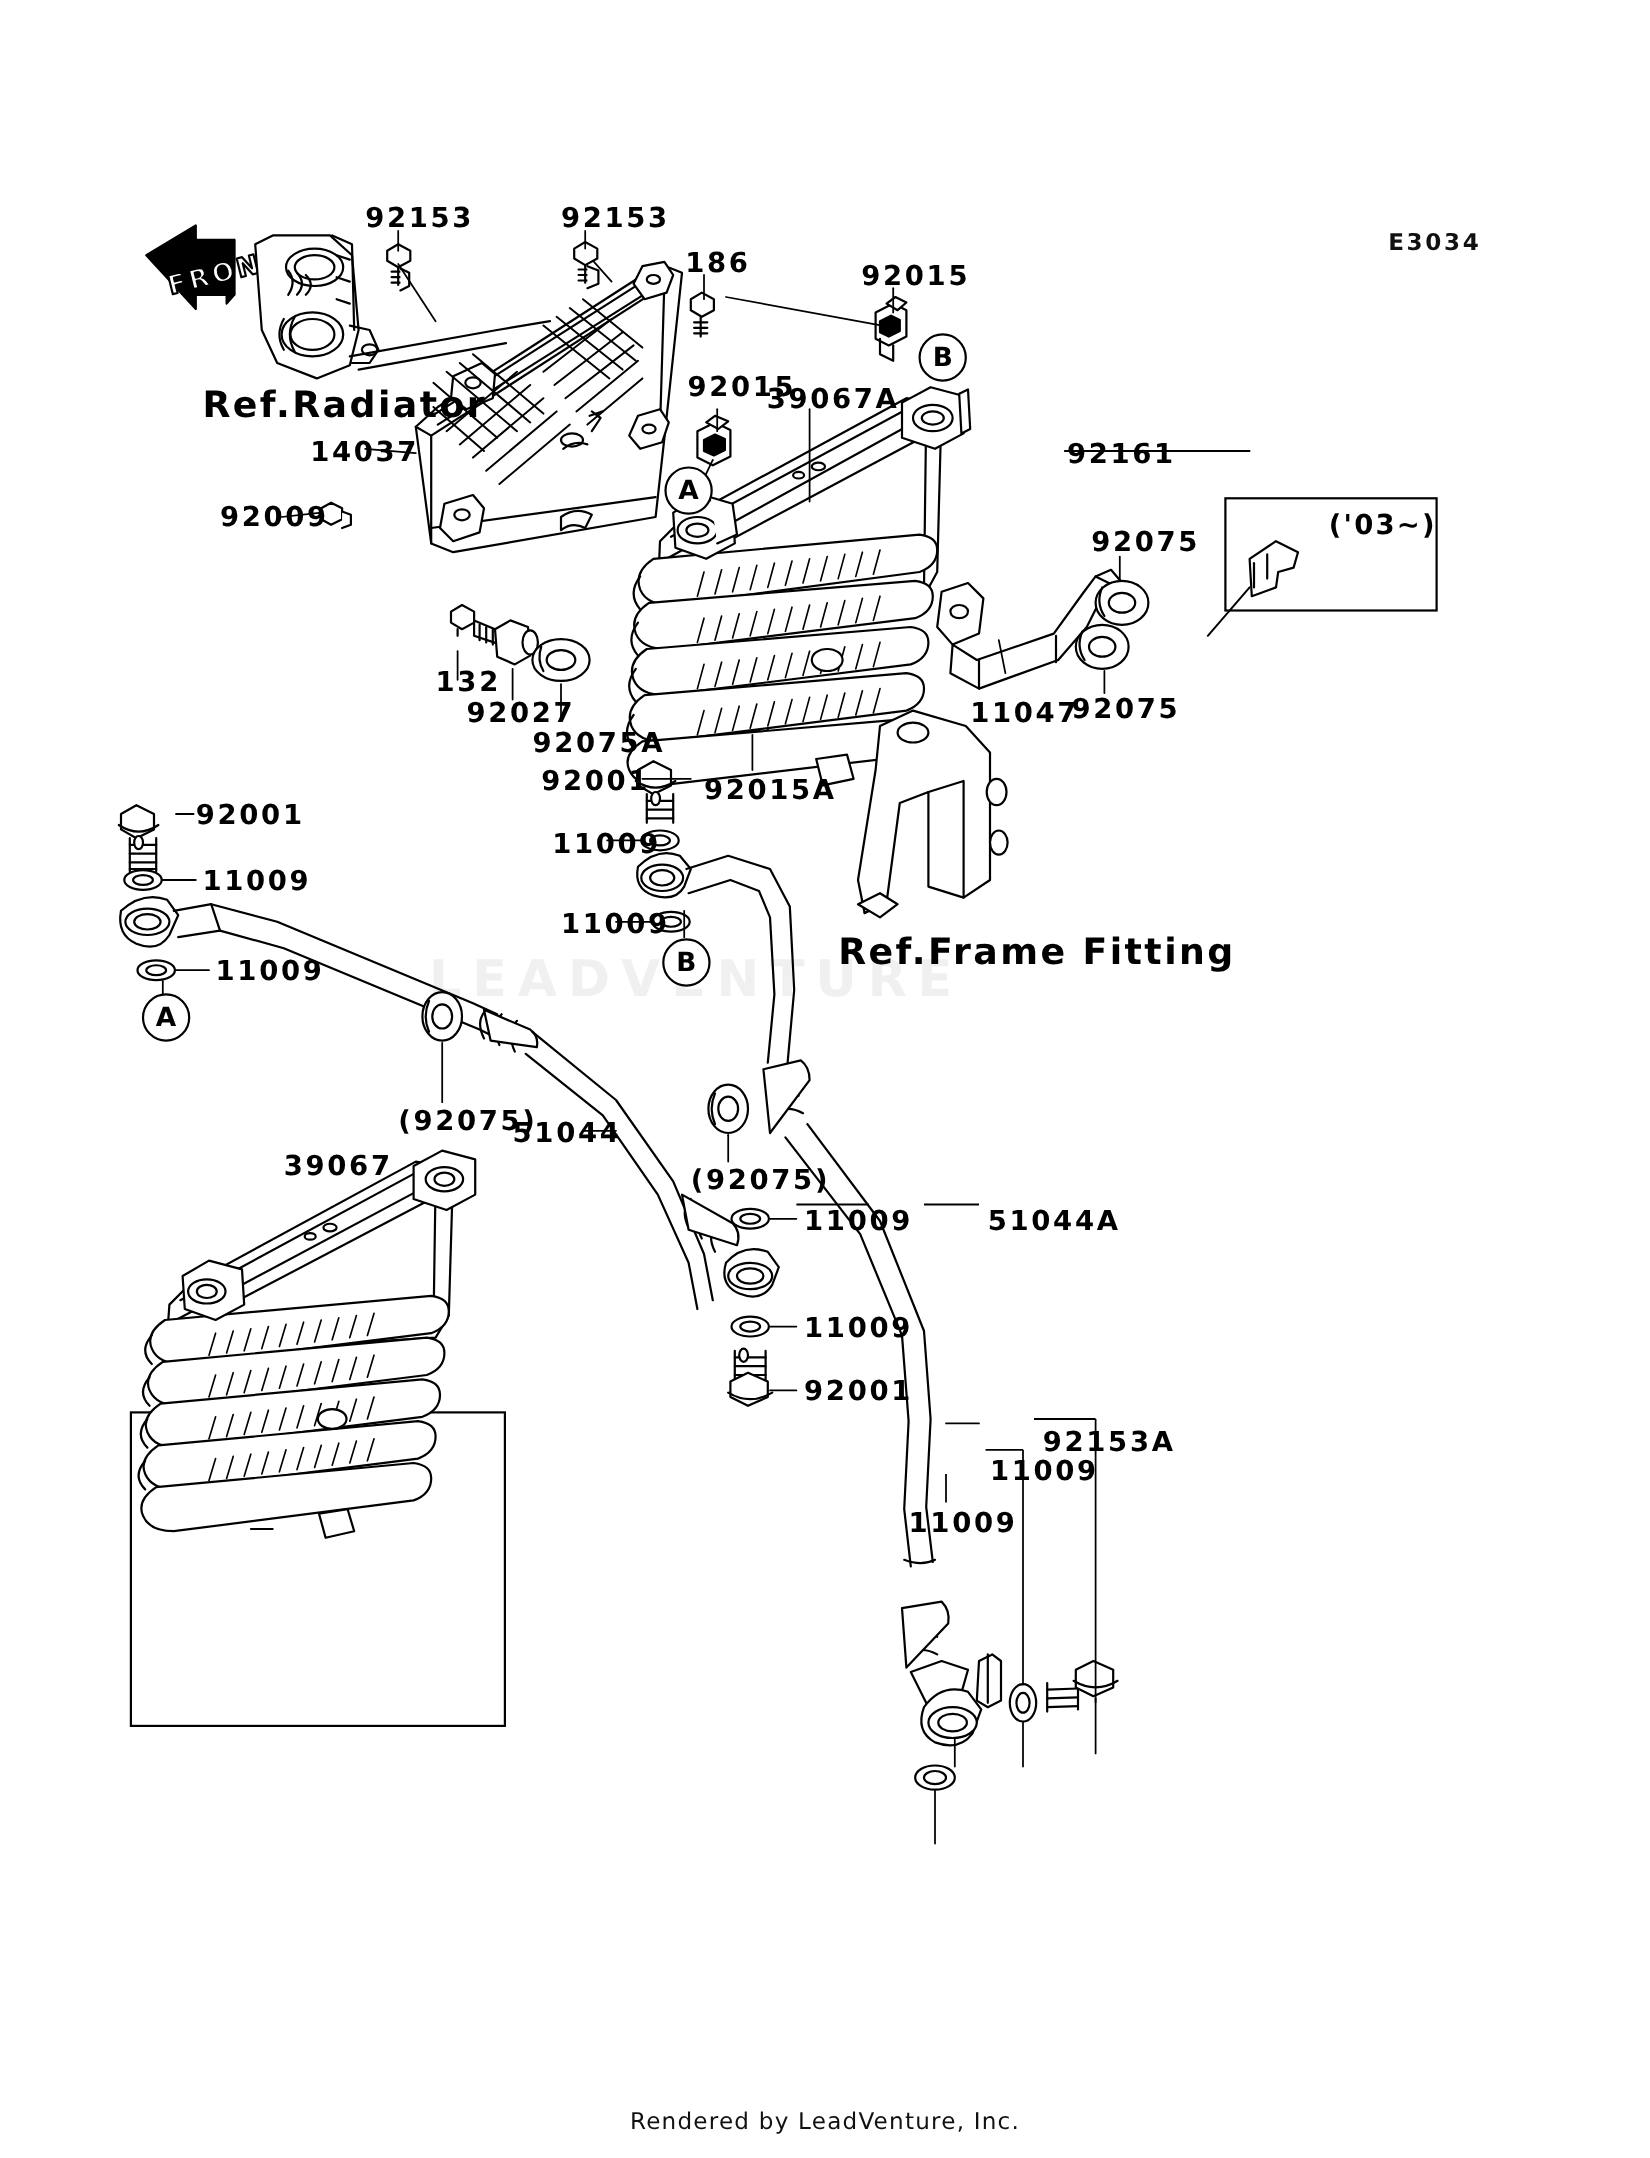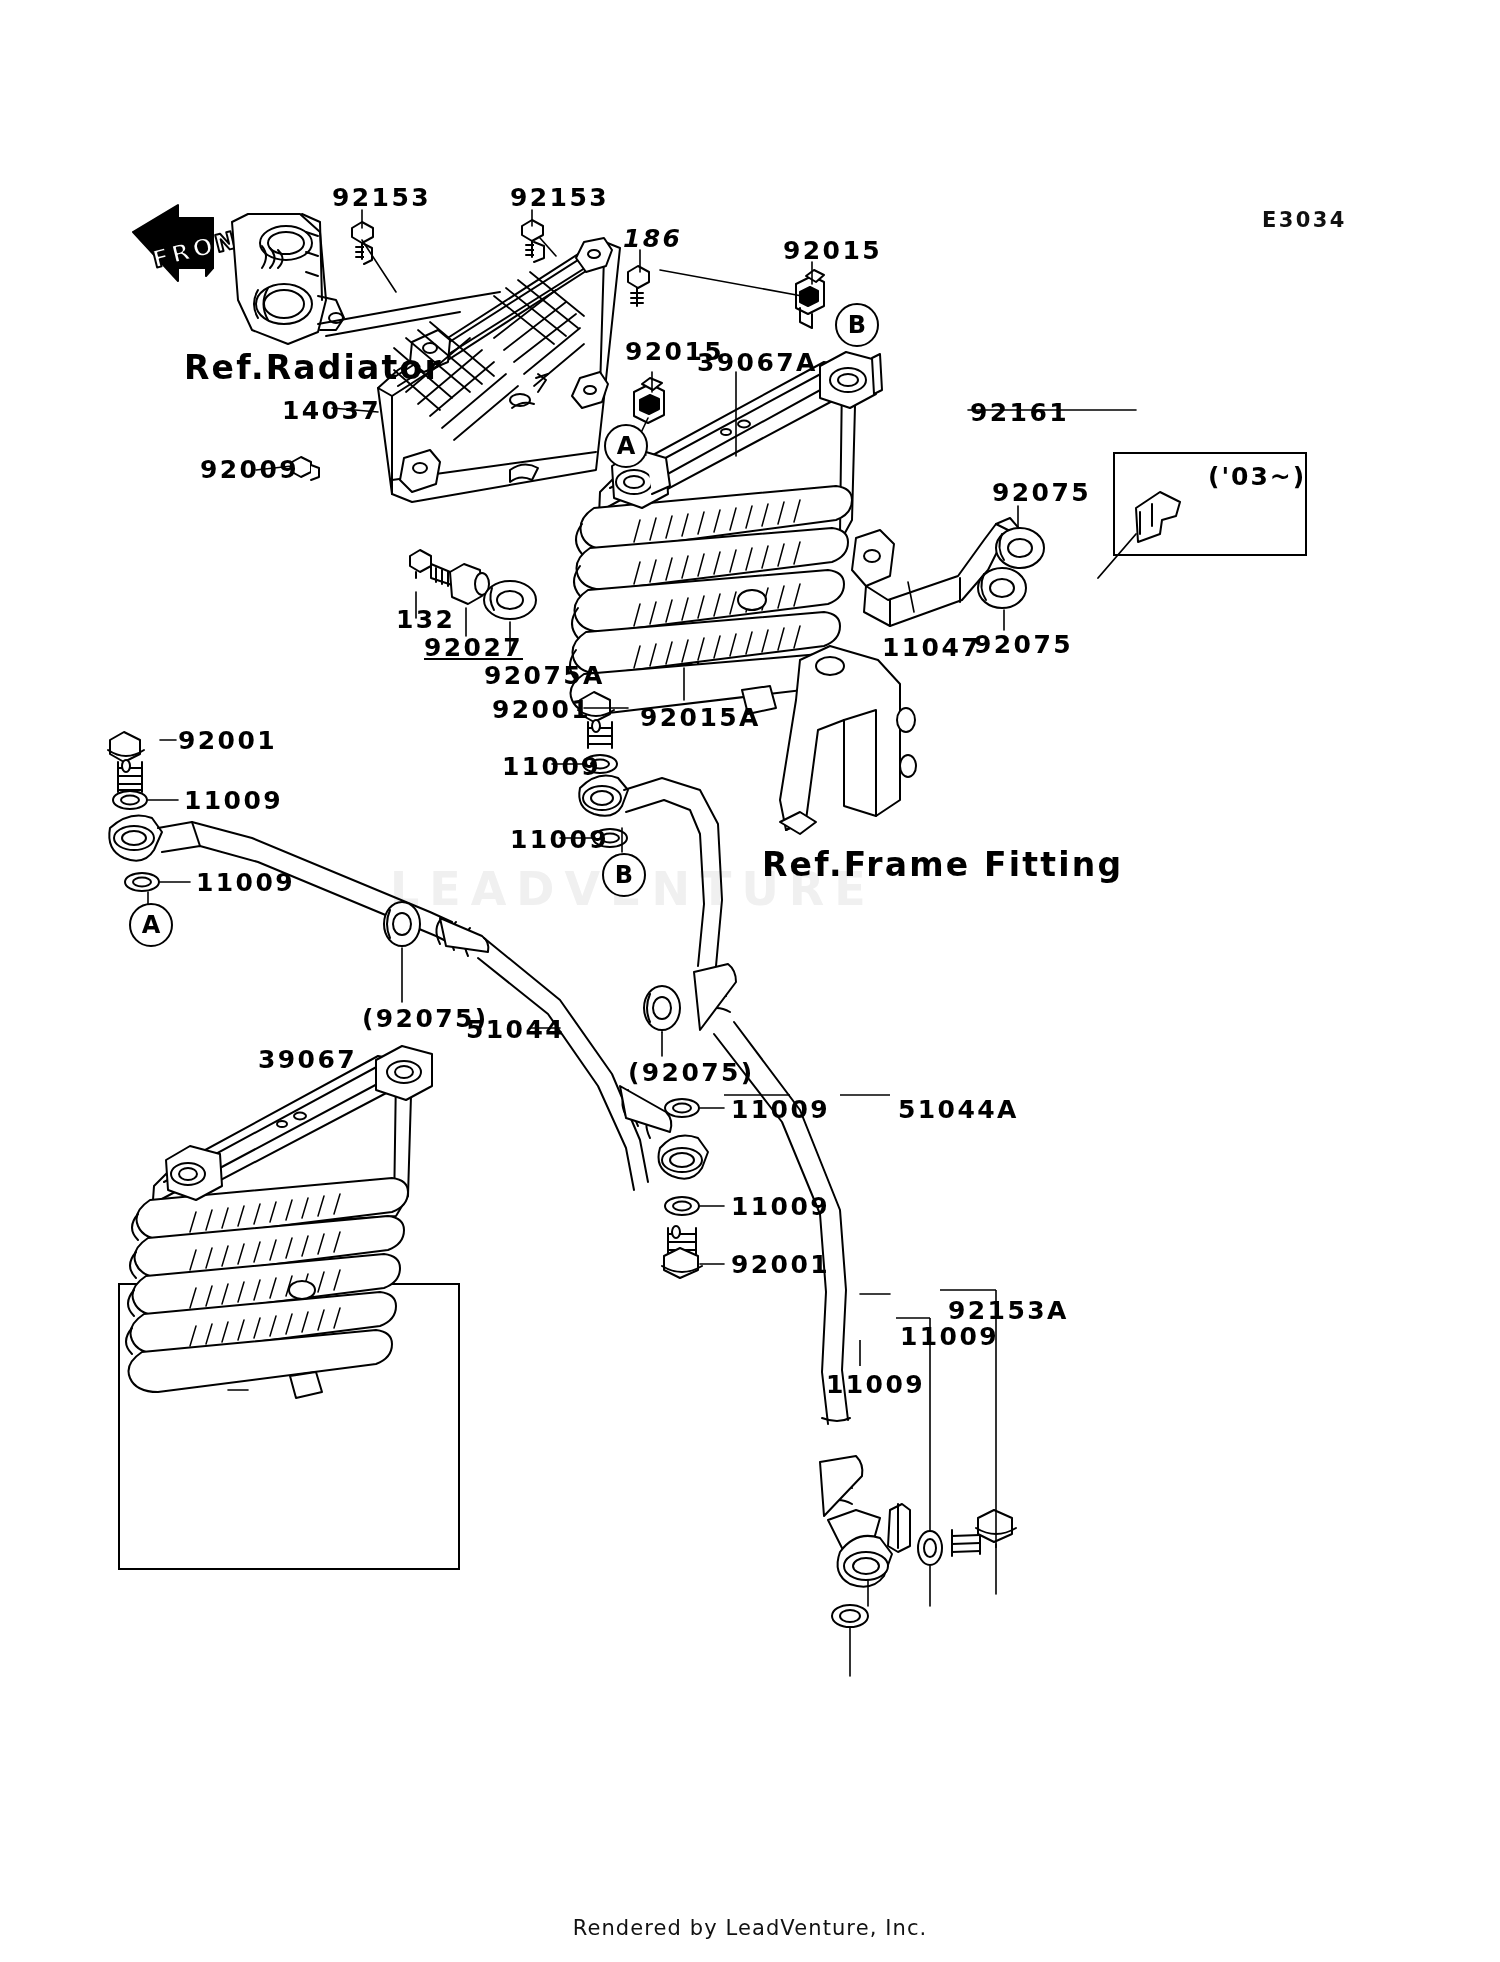"186" div.lbl { font-style: italic -> none }
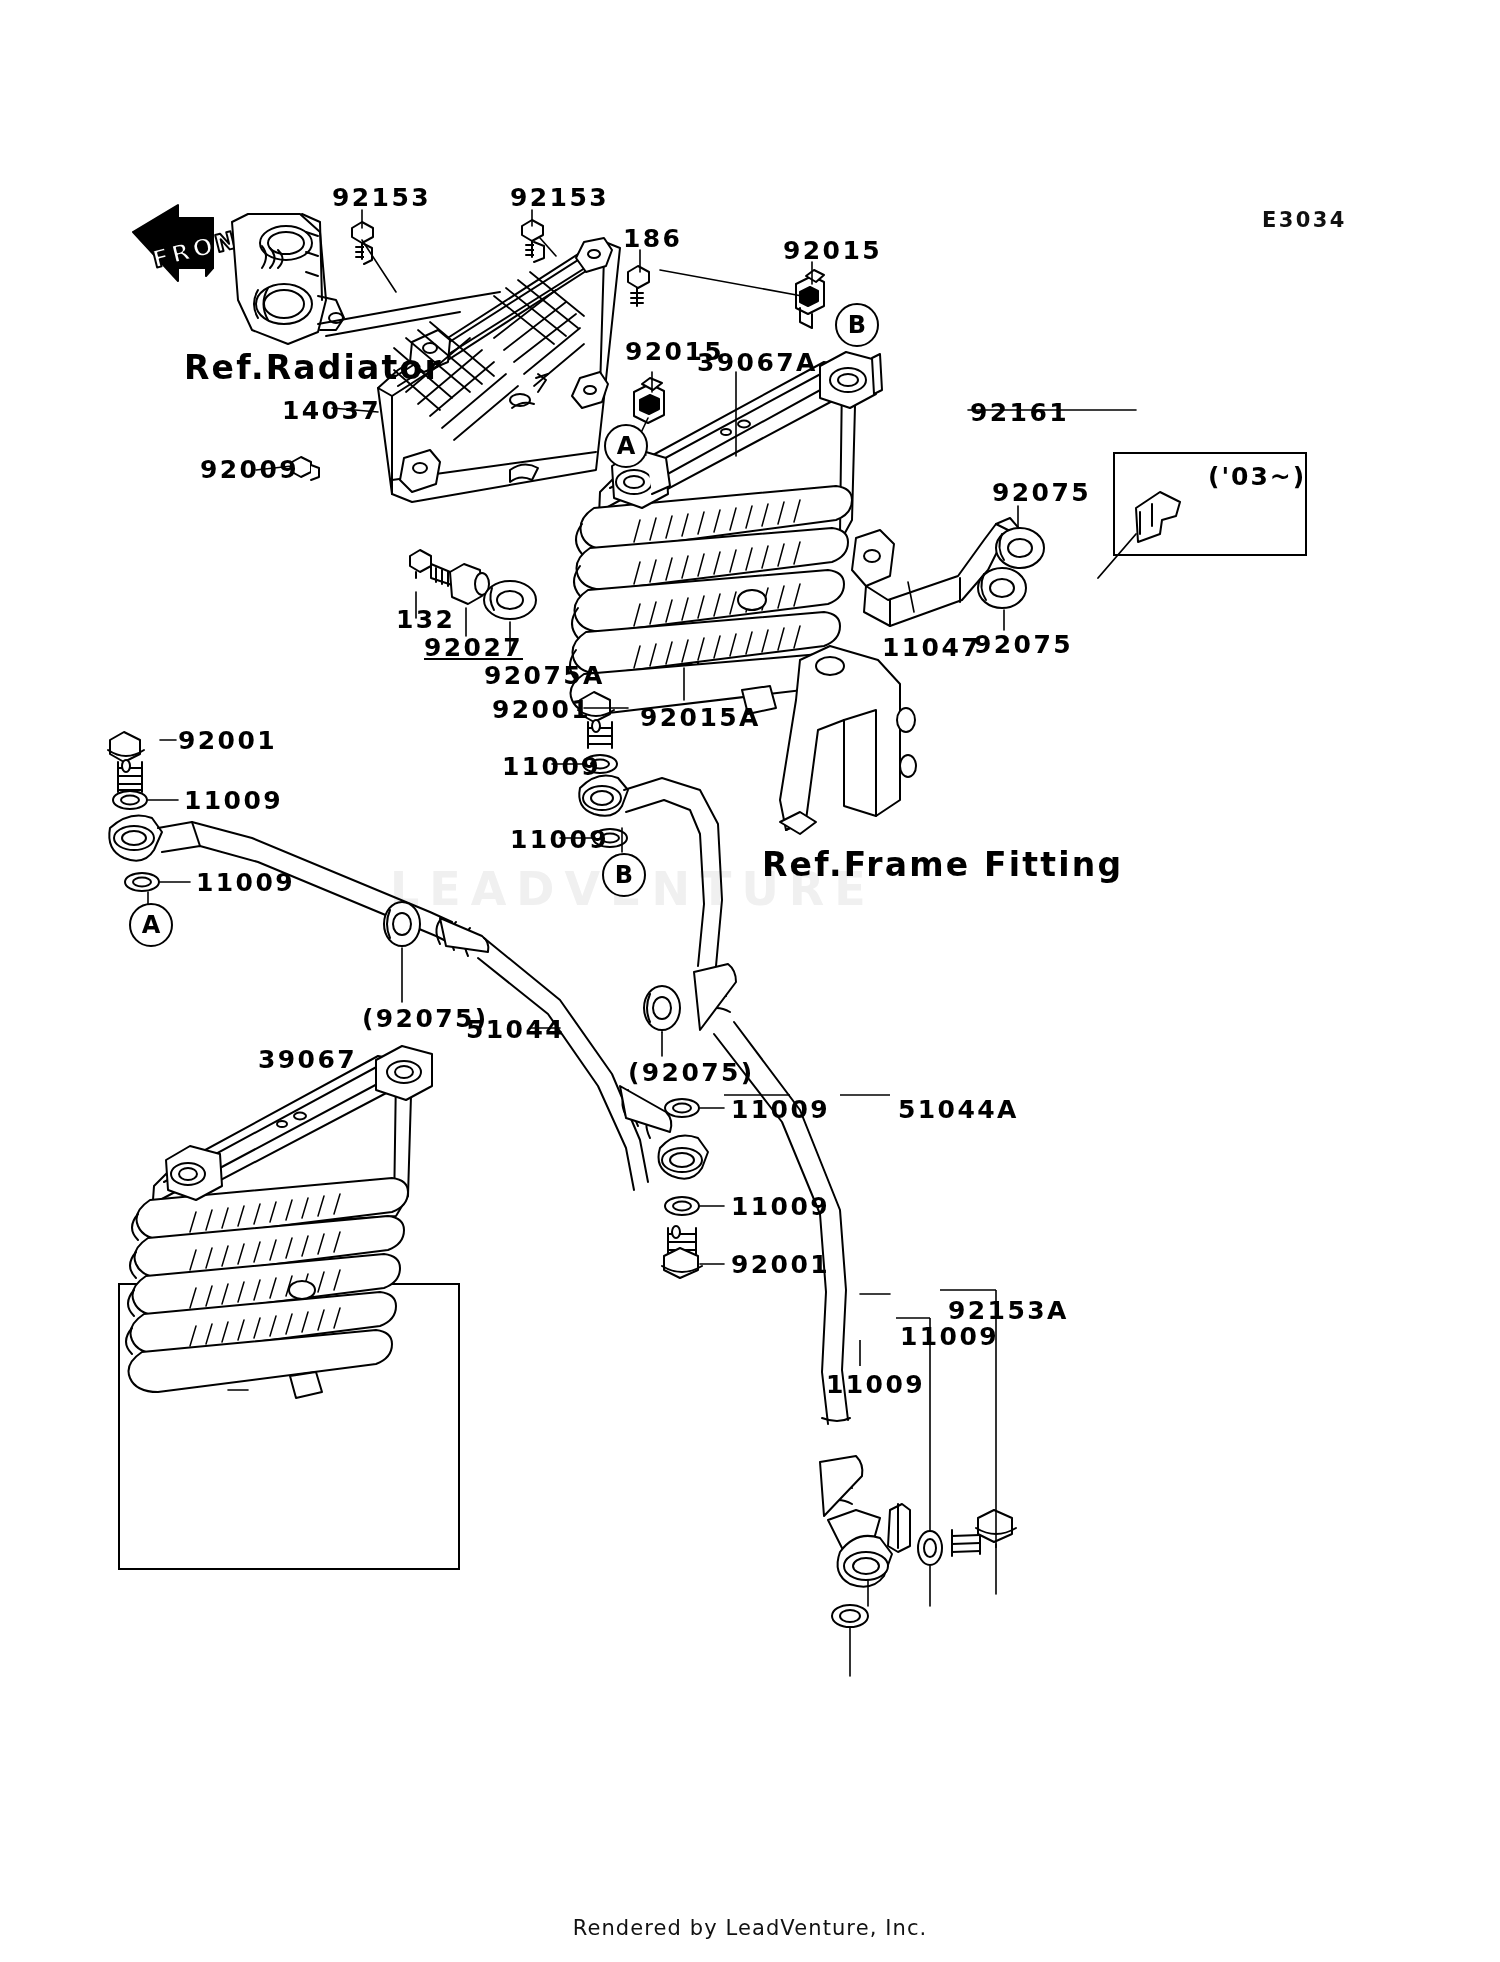"92027" div.lbl { text-decoration: underline -> none }
